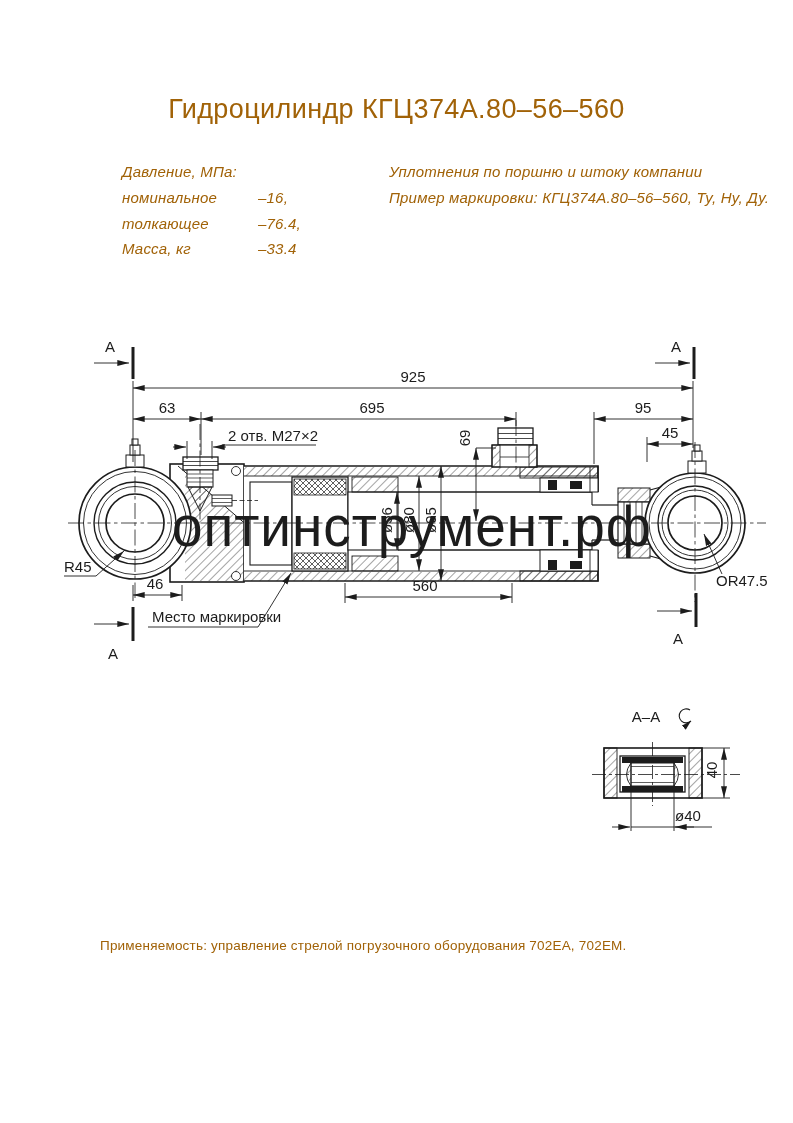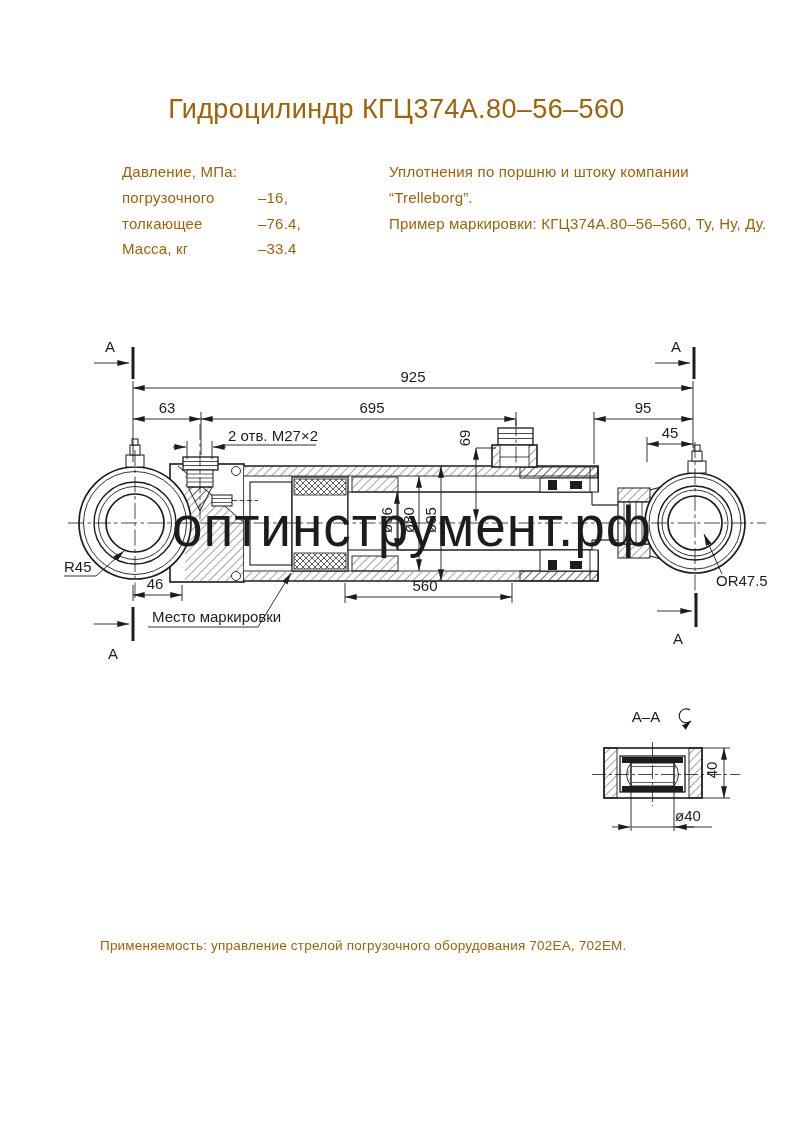"Давление, МПа:" .specs { font-style: none -> italic }
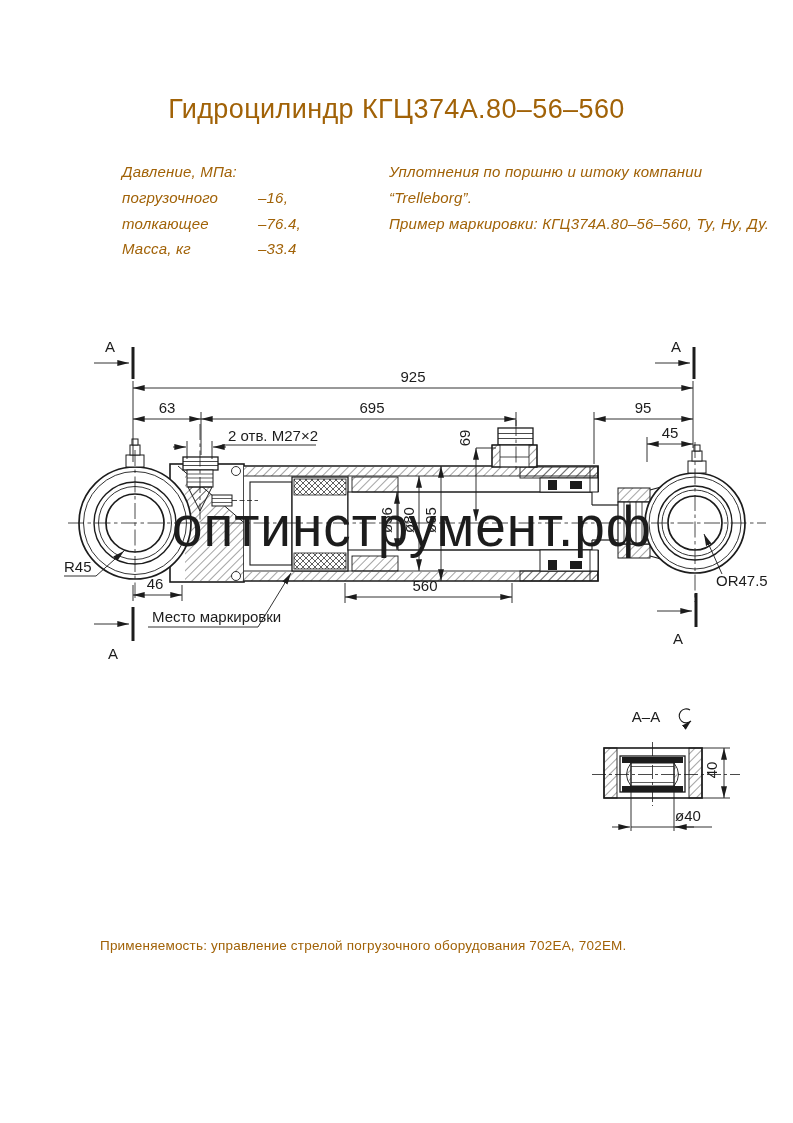"погрузочного" span { text: погрузочного -> номинальное }
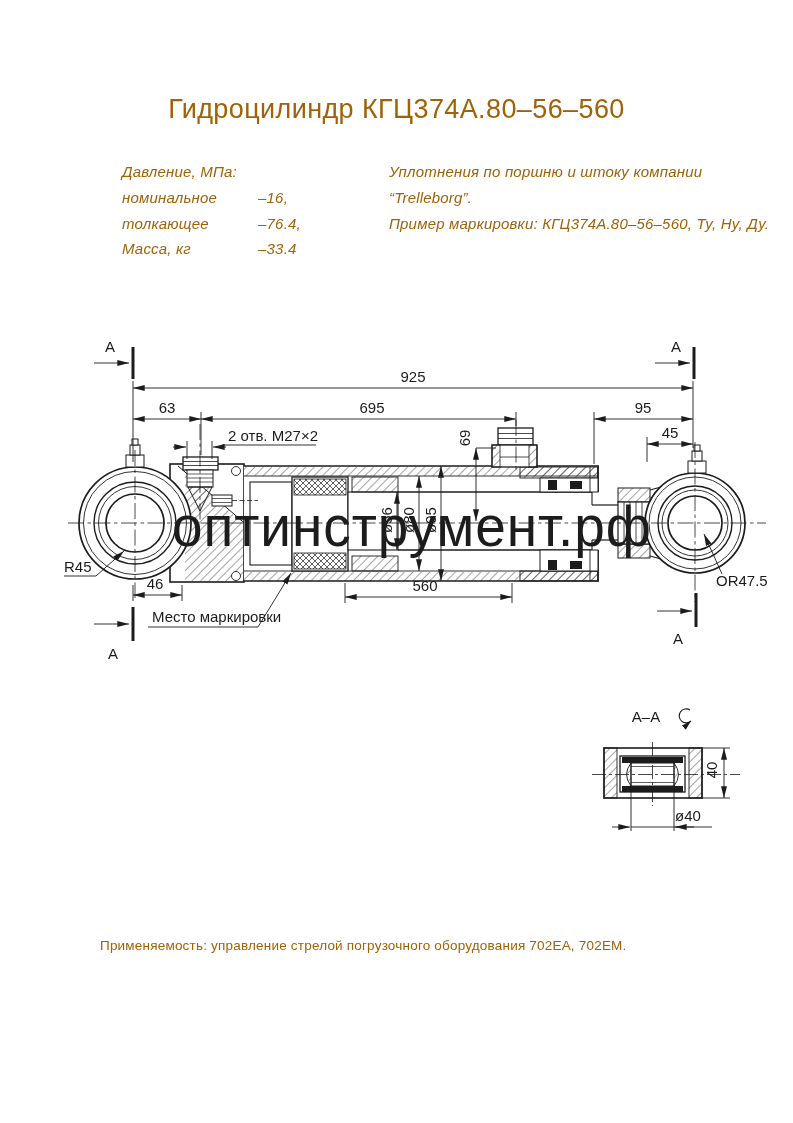"“Trelleborg”." div.row { html: <div><span>“Trelleborg”.</span></div> -> none }
